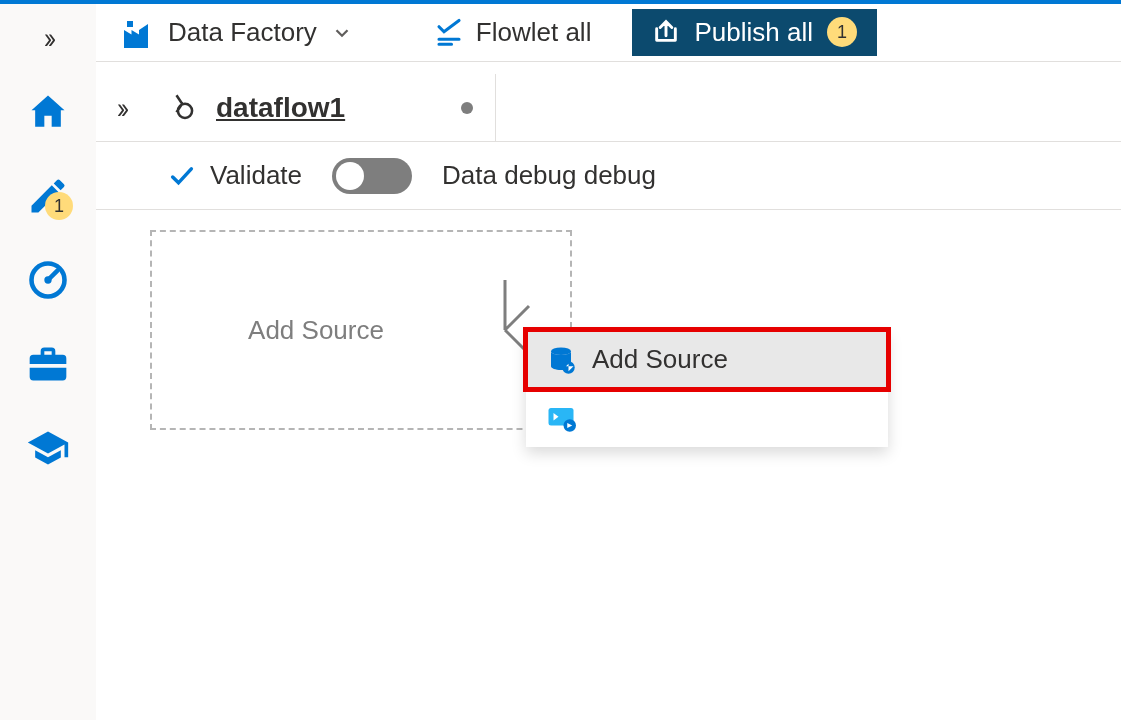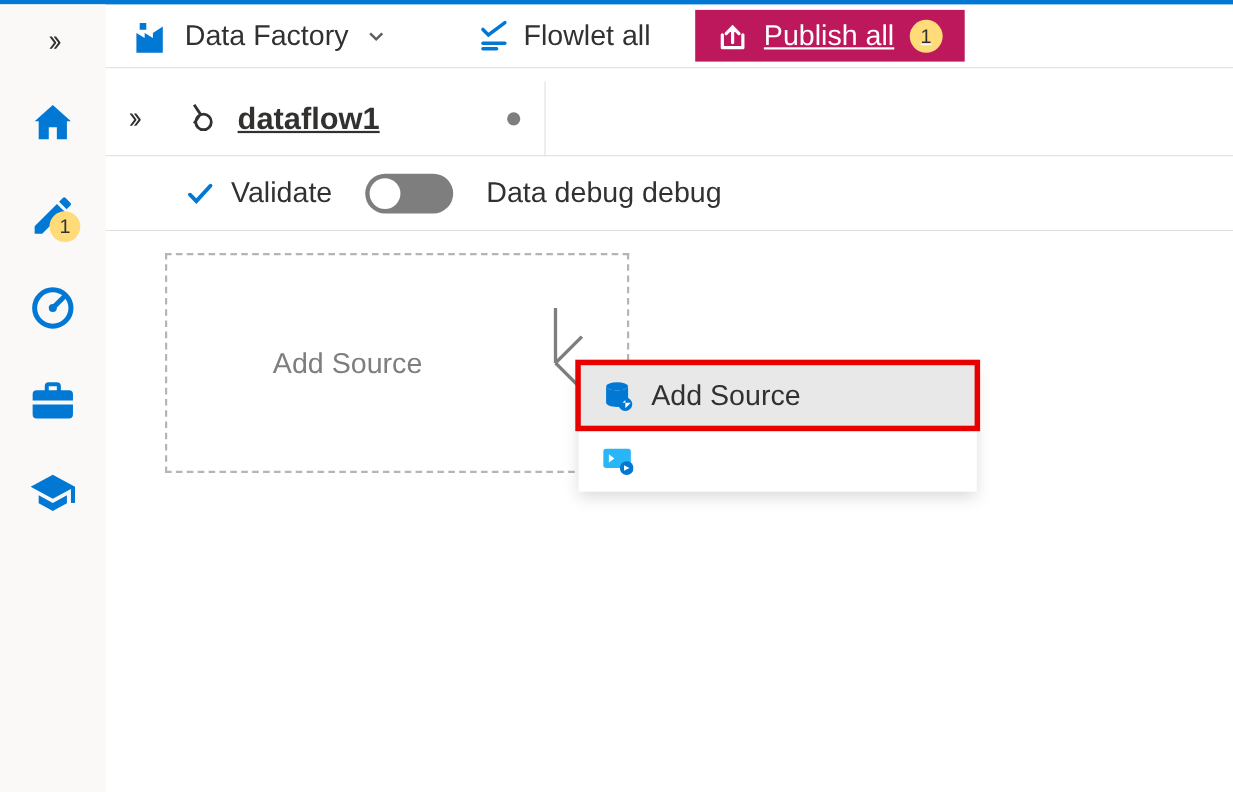"Publish all" .publish-btn { align-items: flex-end -> flex-start; background: #be185d -> #0c4a6e; text-decoration: underline -> none }
